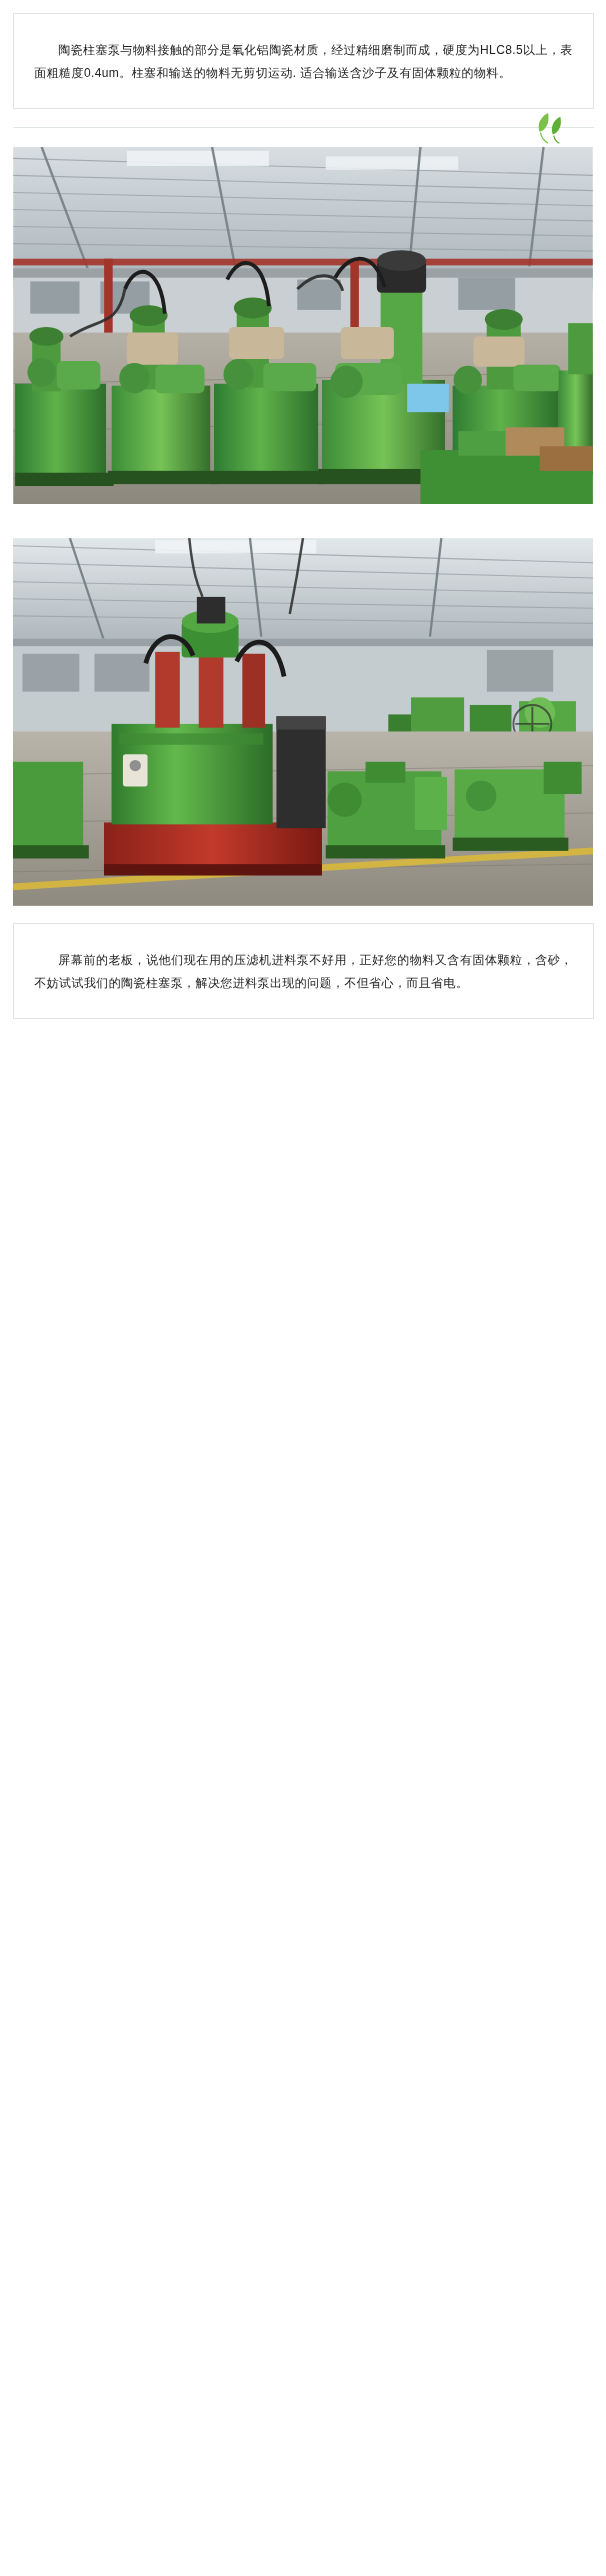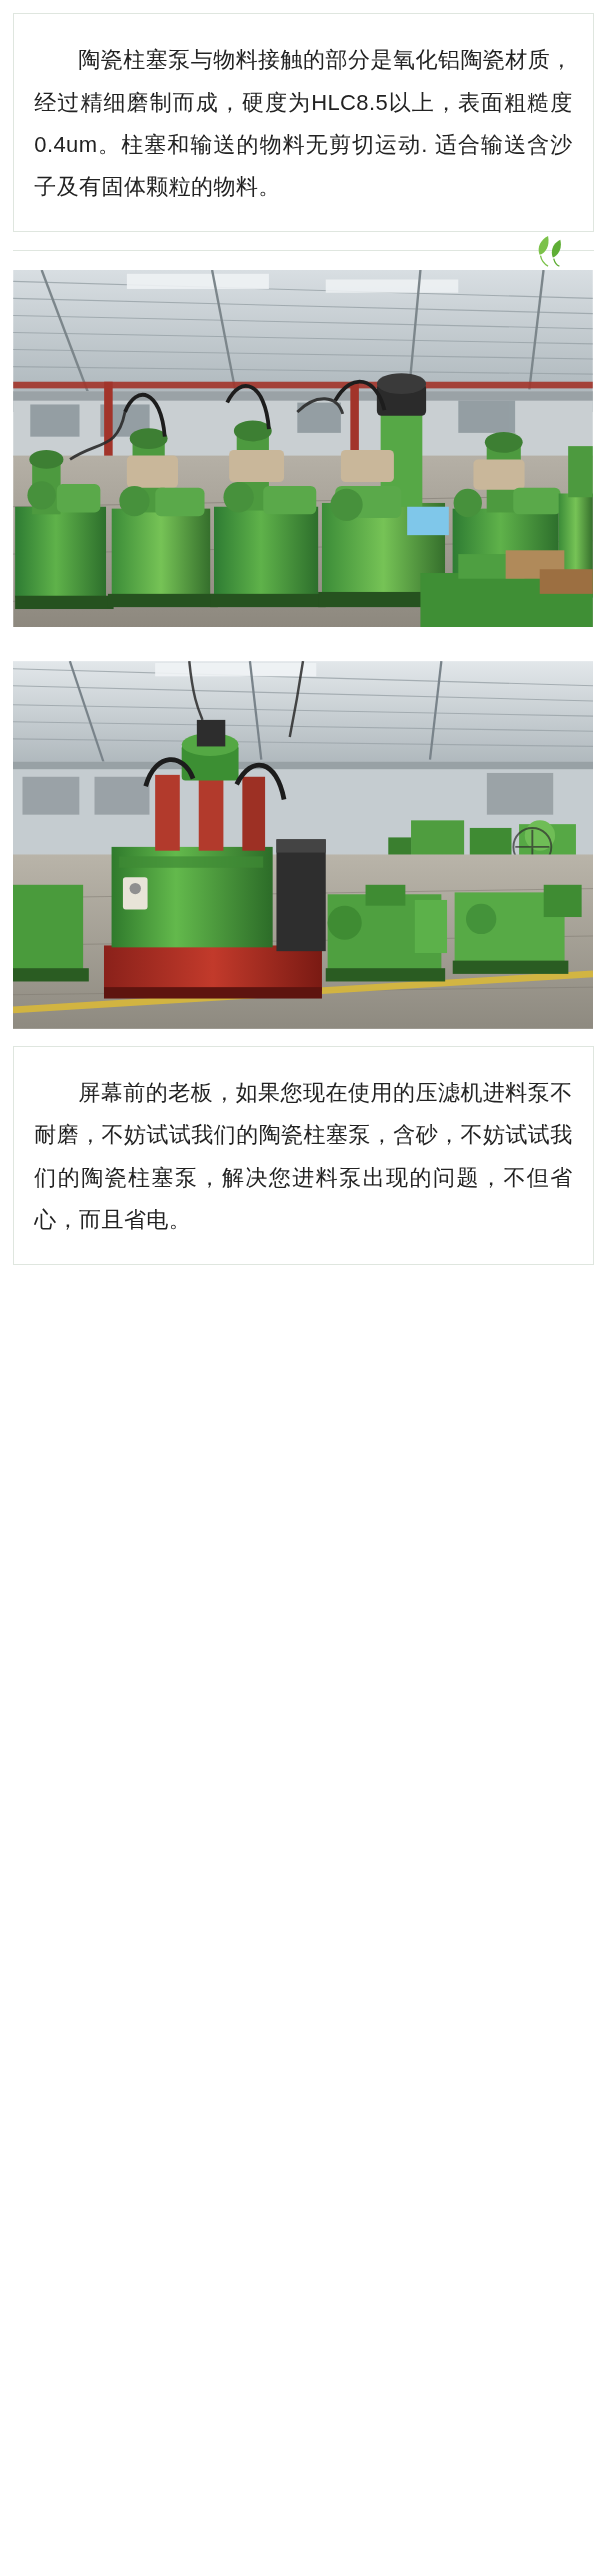"陶瓷柱塞泵与物料接触的部分是氧化铝陶瓷材质，经过精细磨制而成，硬度为HLC8.5" .paragraph { font-size: 22px -> 12px }
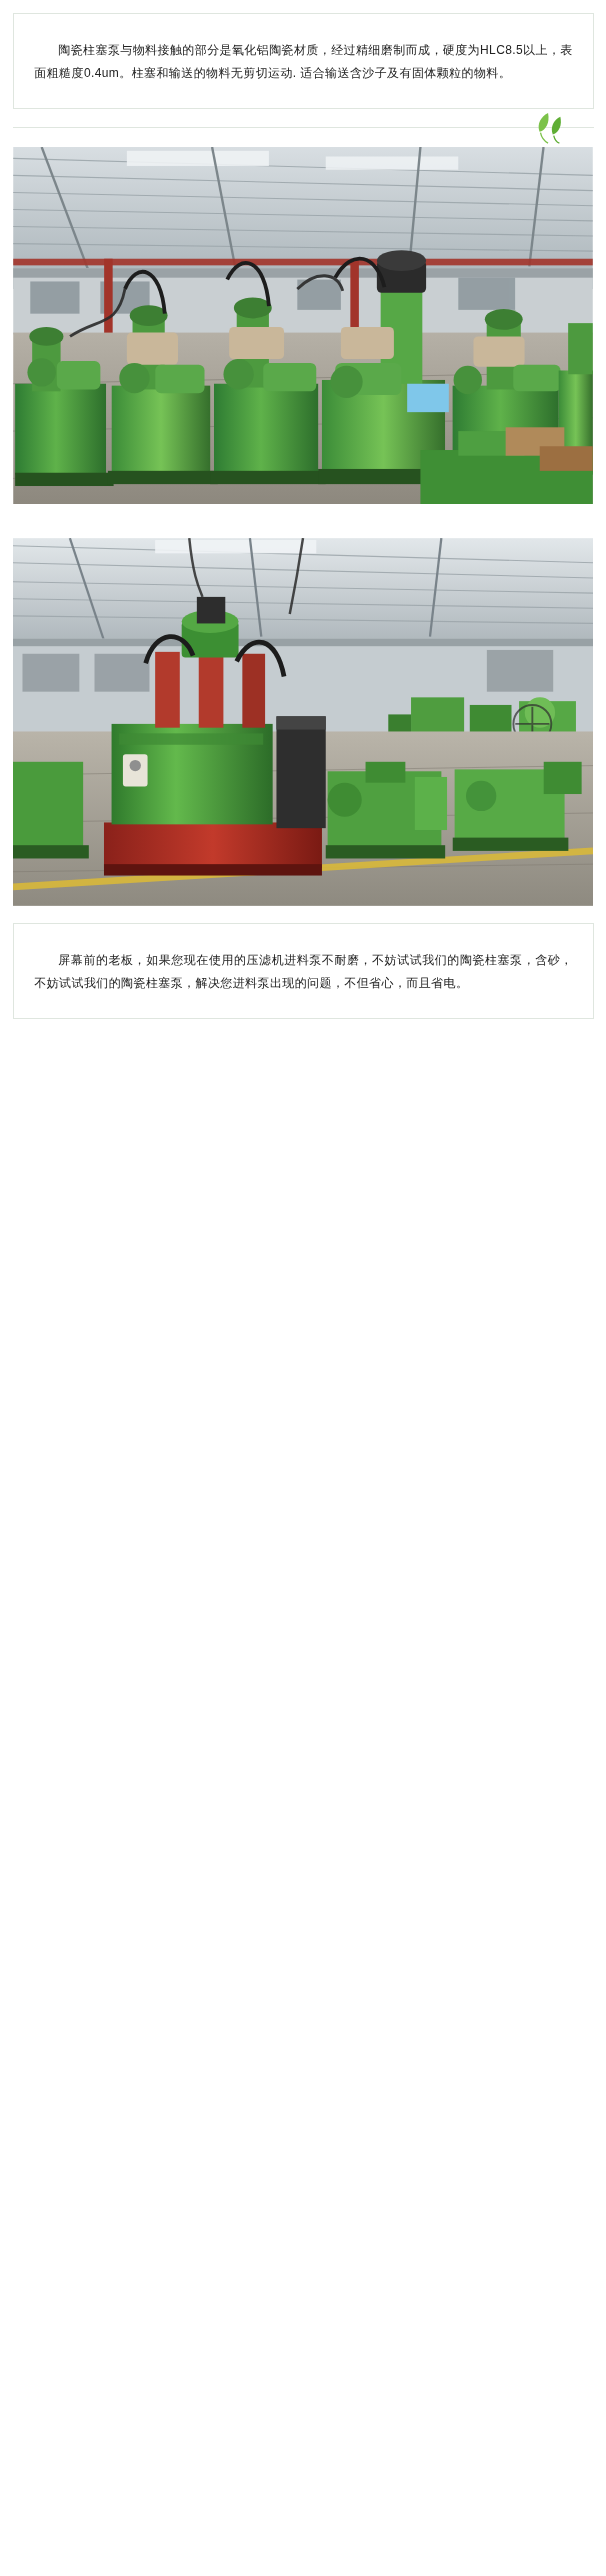"屏幕前的老板，如果您现在使用的压滤机进料泵不耐磨，不妨试试我们的陶瓷柱塞泵，含砂" p.paragraph { text: 如果您现在使用的压滤机进料泵不耐磨，不妨试试我们的陶瓷柱塞泵 -> 说他们现在用的压滤机进料泵不好用，正好您的物料又含有固体颗粒 }
